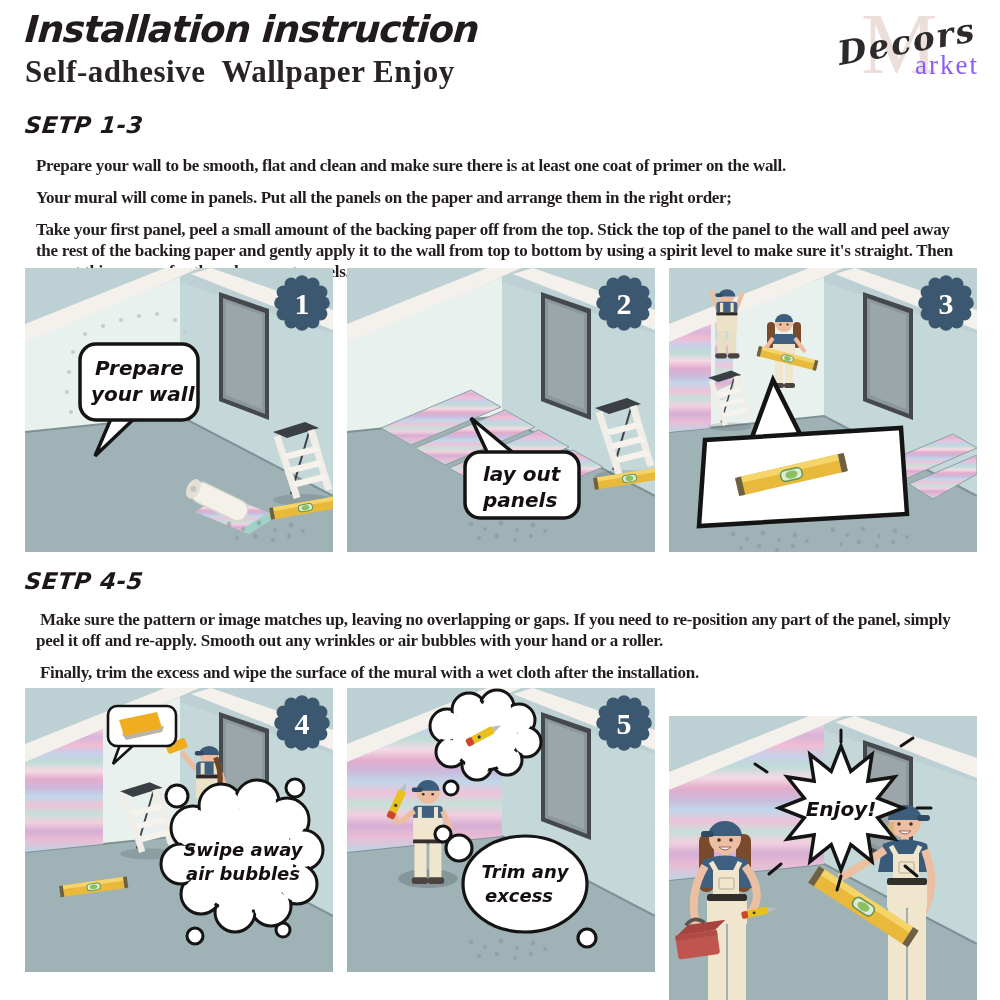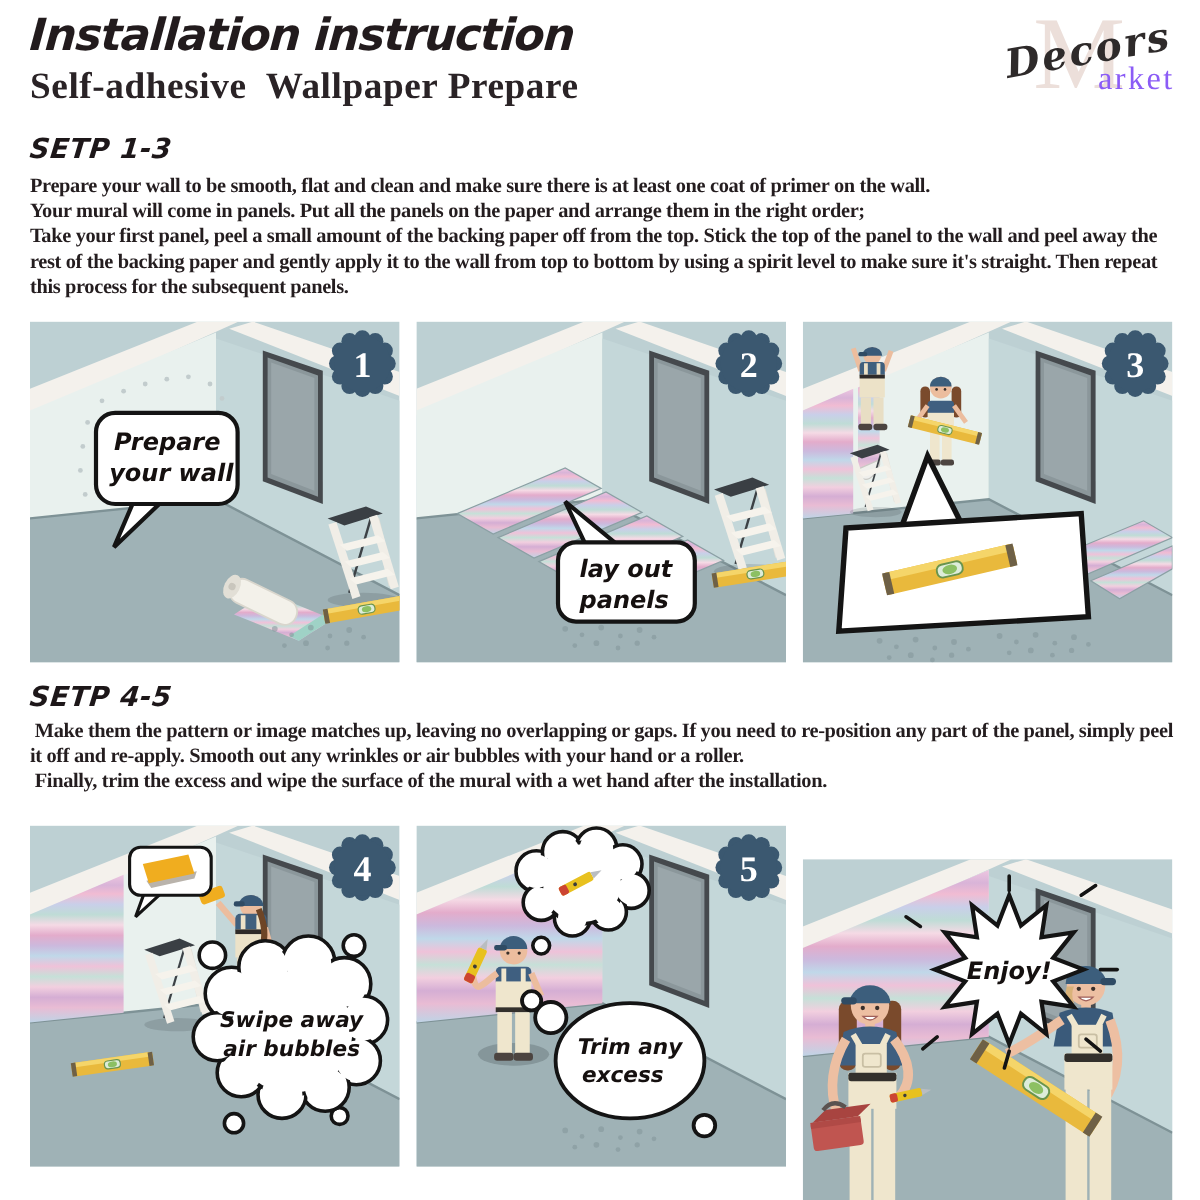"Self-adhesive Wallpaper Prepare" div.subtitle { text: Prepare -> Enjoy }
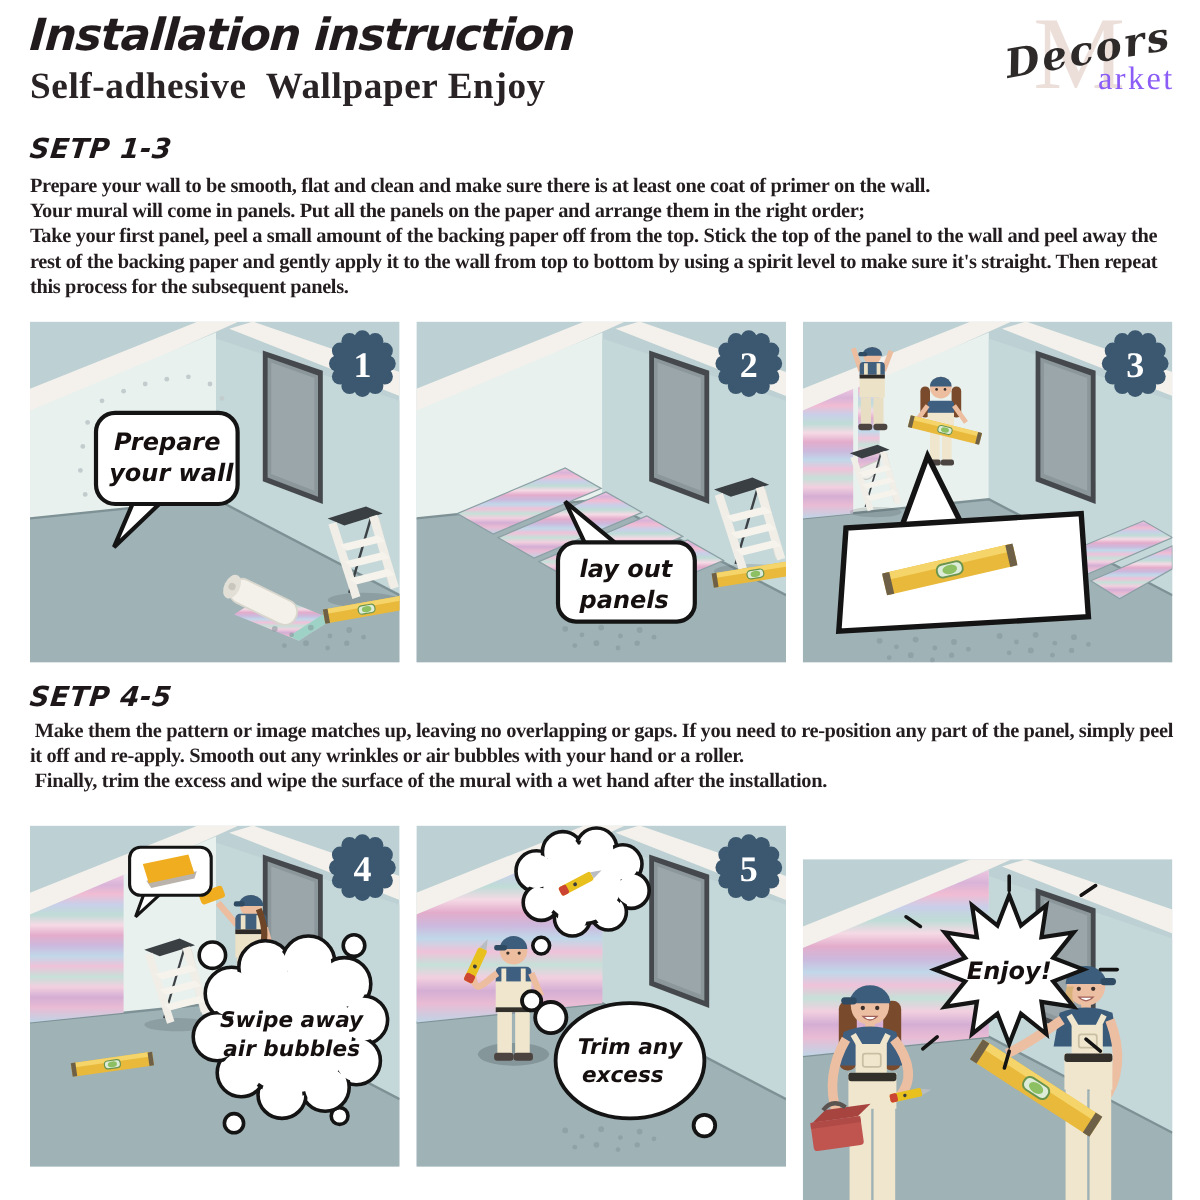"Prepare your wall to be" .copy p { margin: 0 -> 11px }
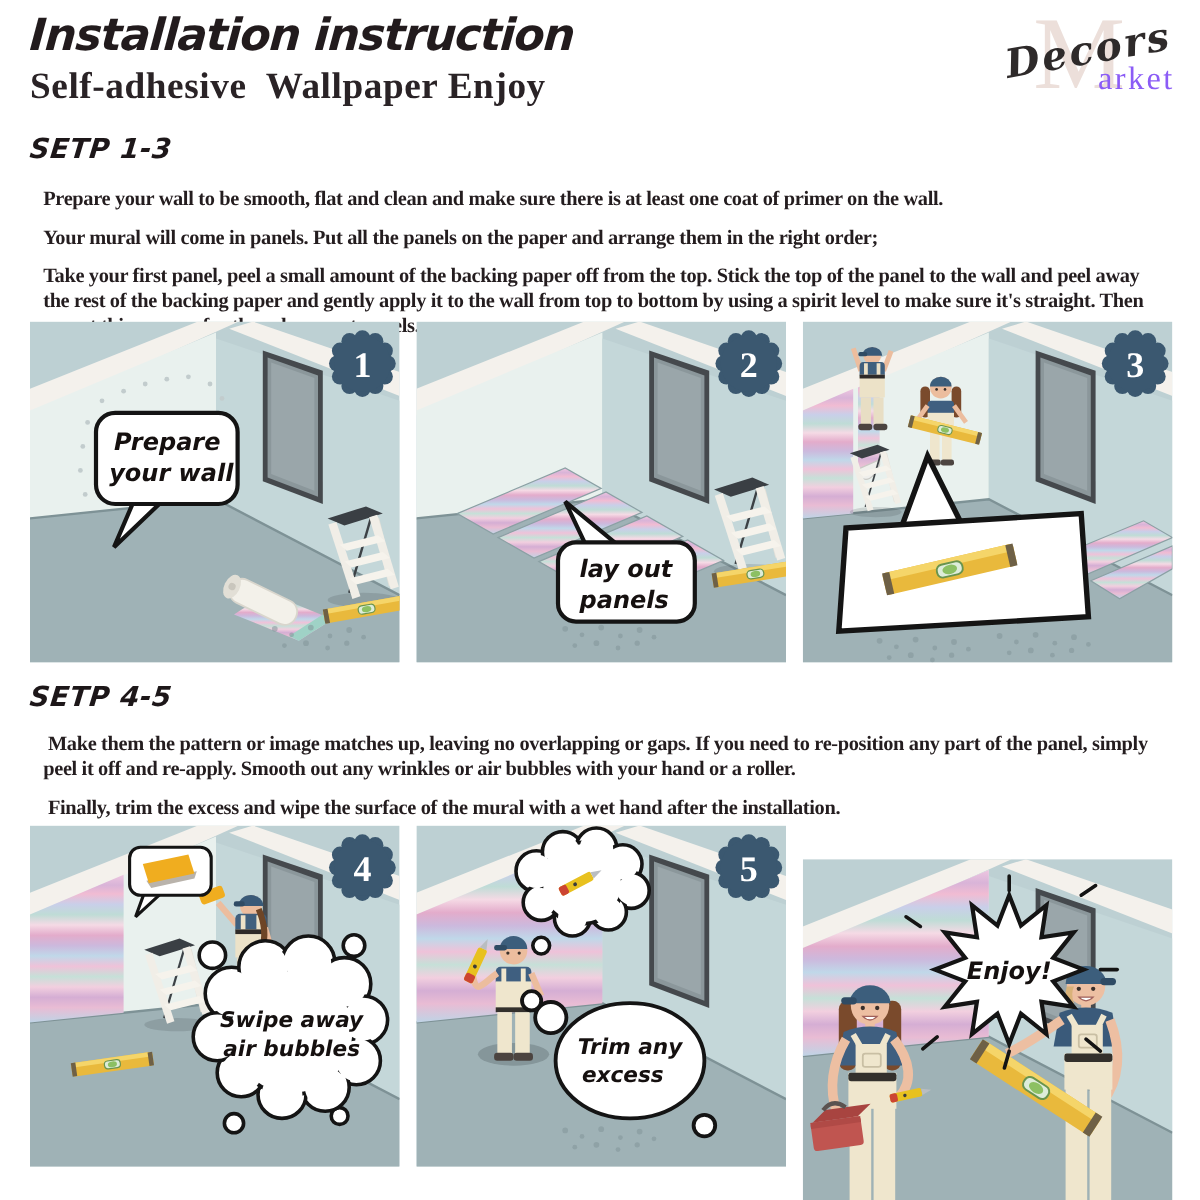"Make them the pattern or" p { text: them -> sure }
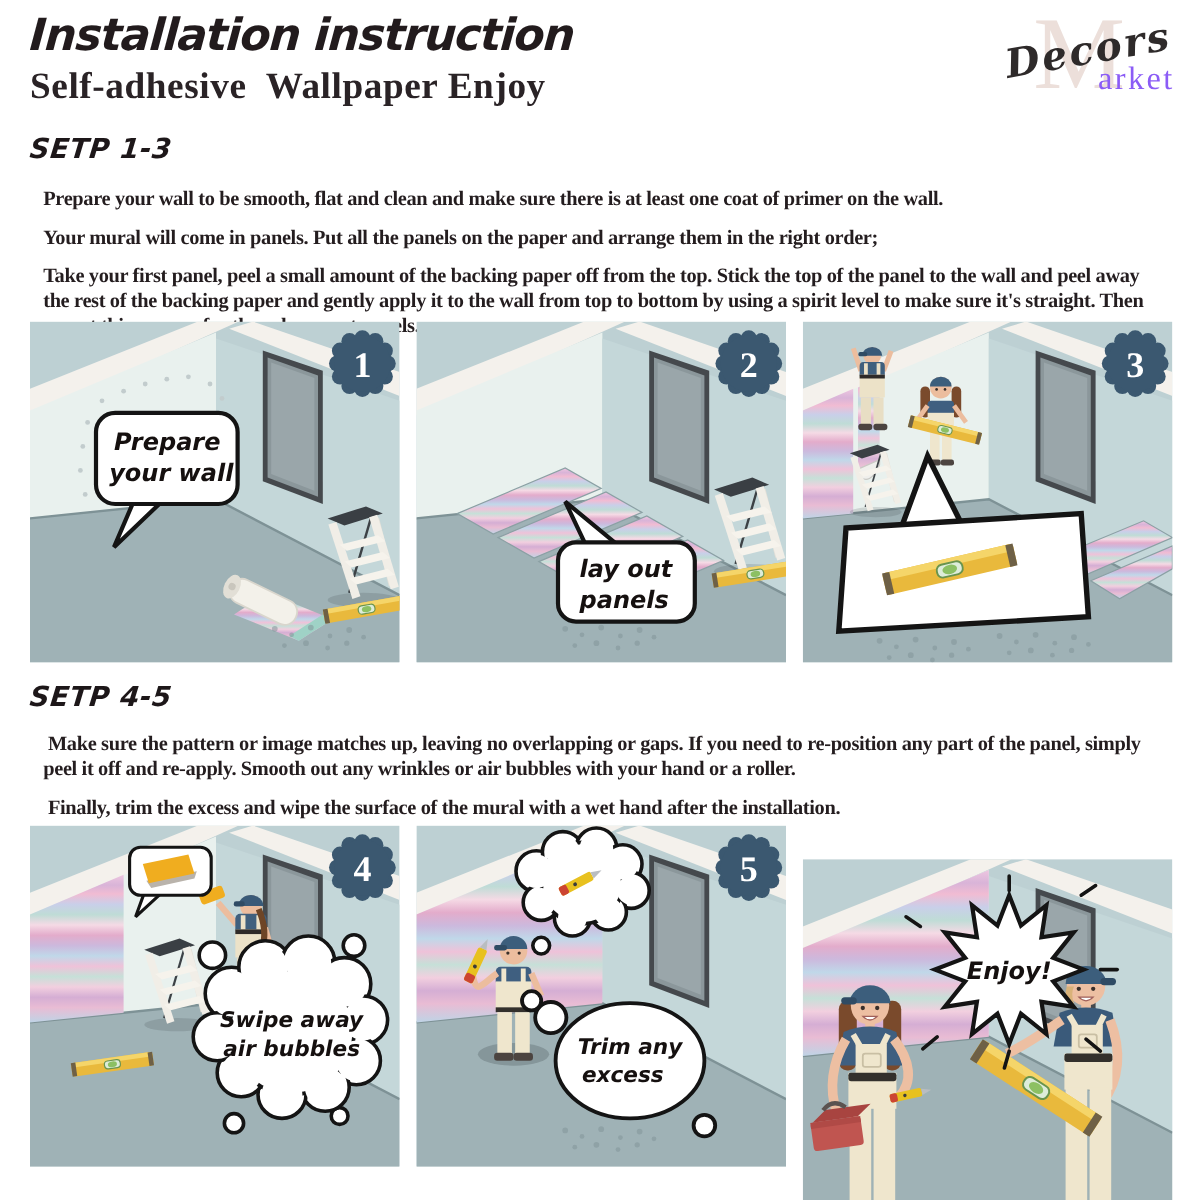"Finally, trim the excess and" p { text: hand -> cloth }
